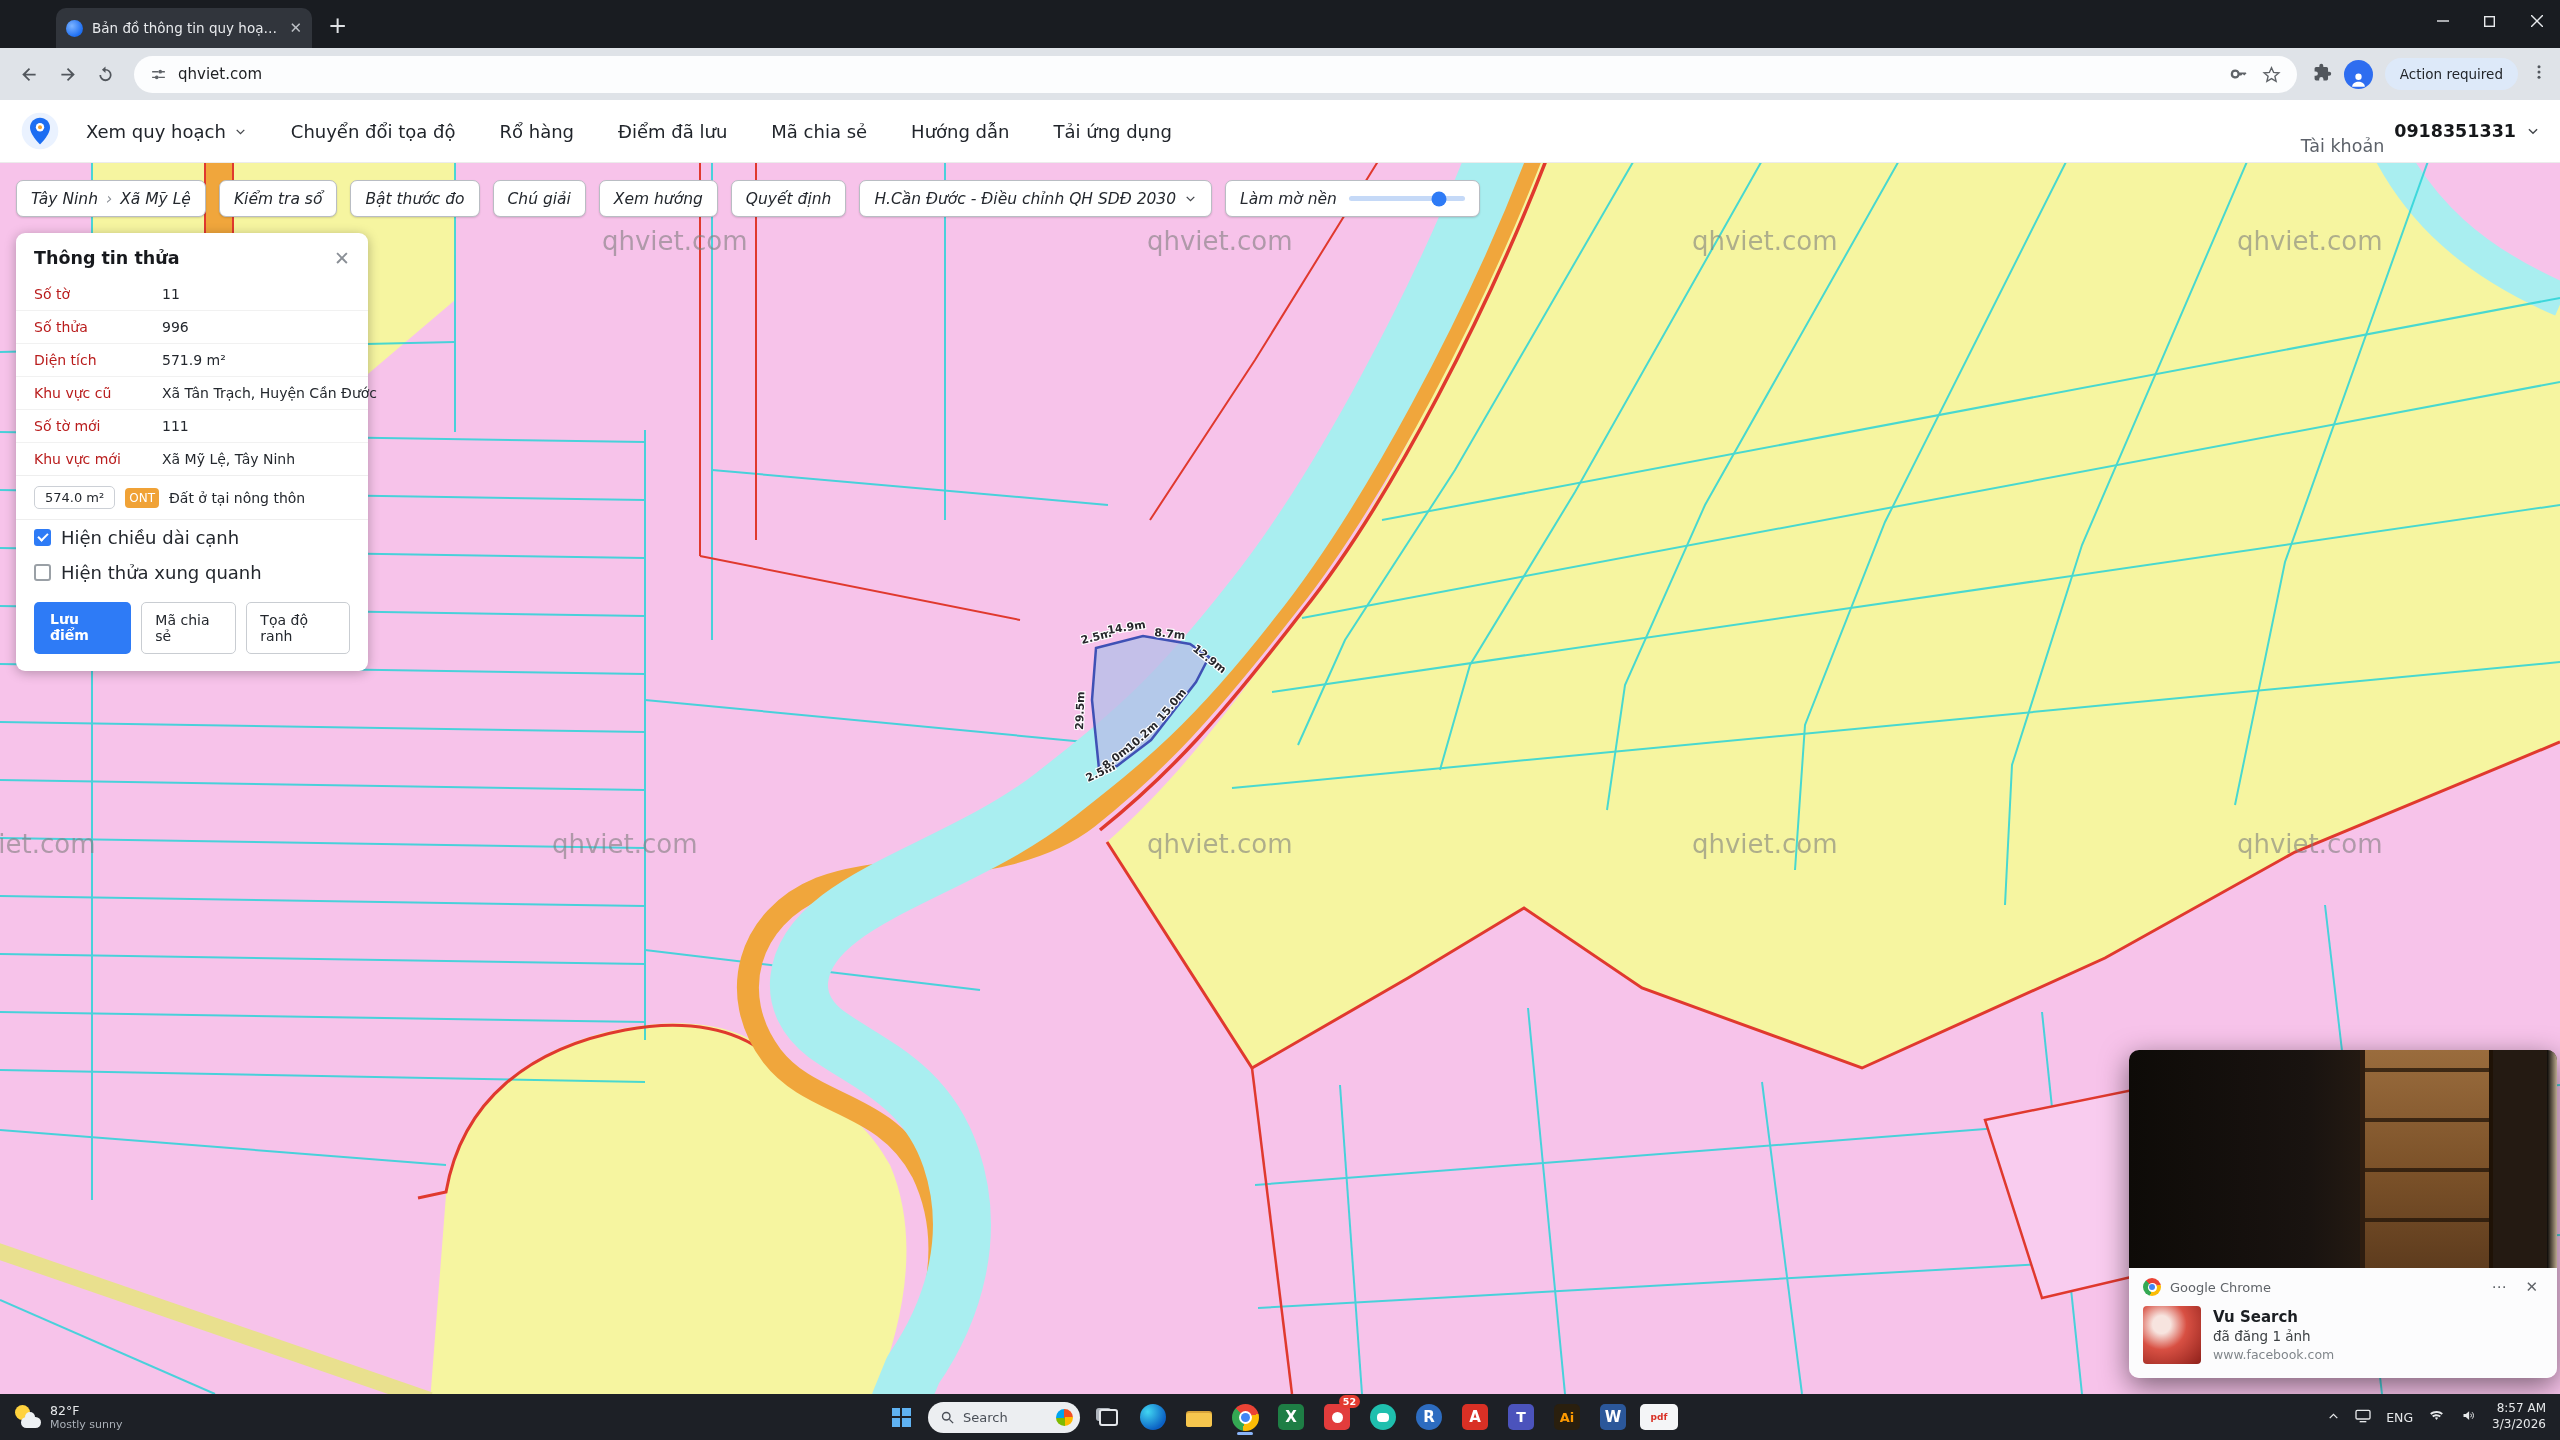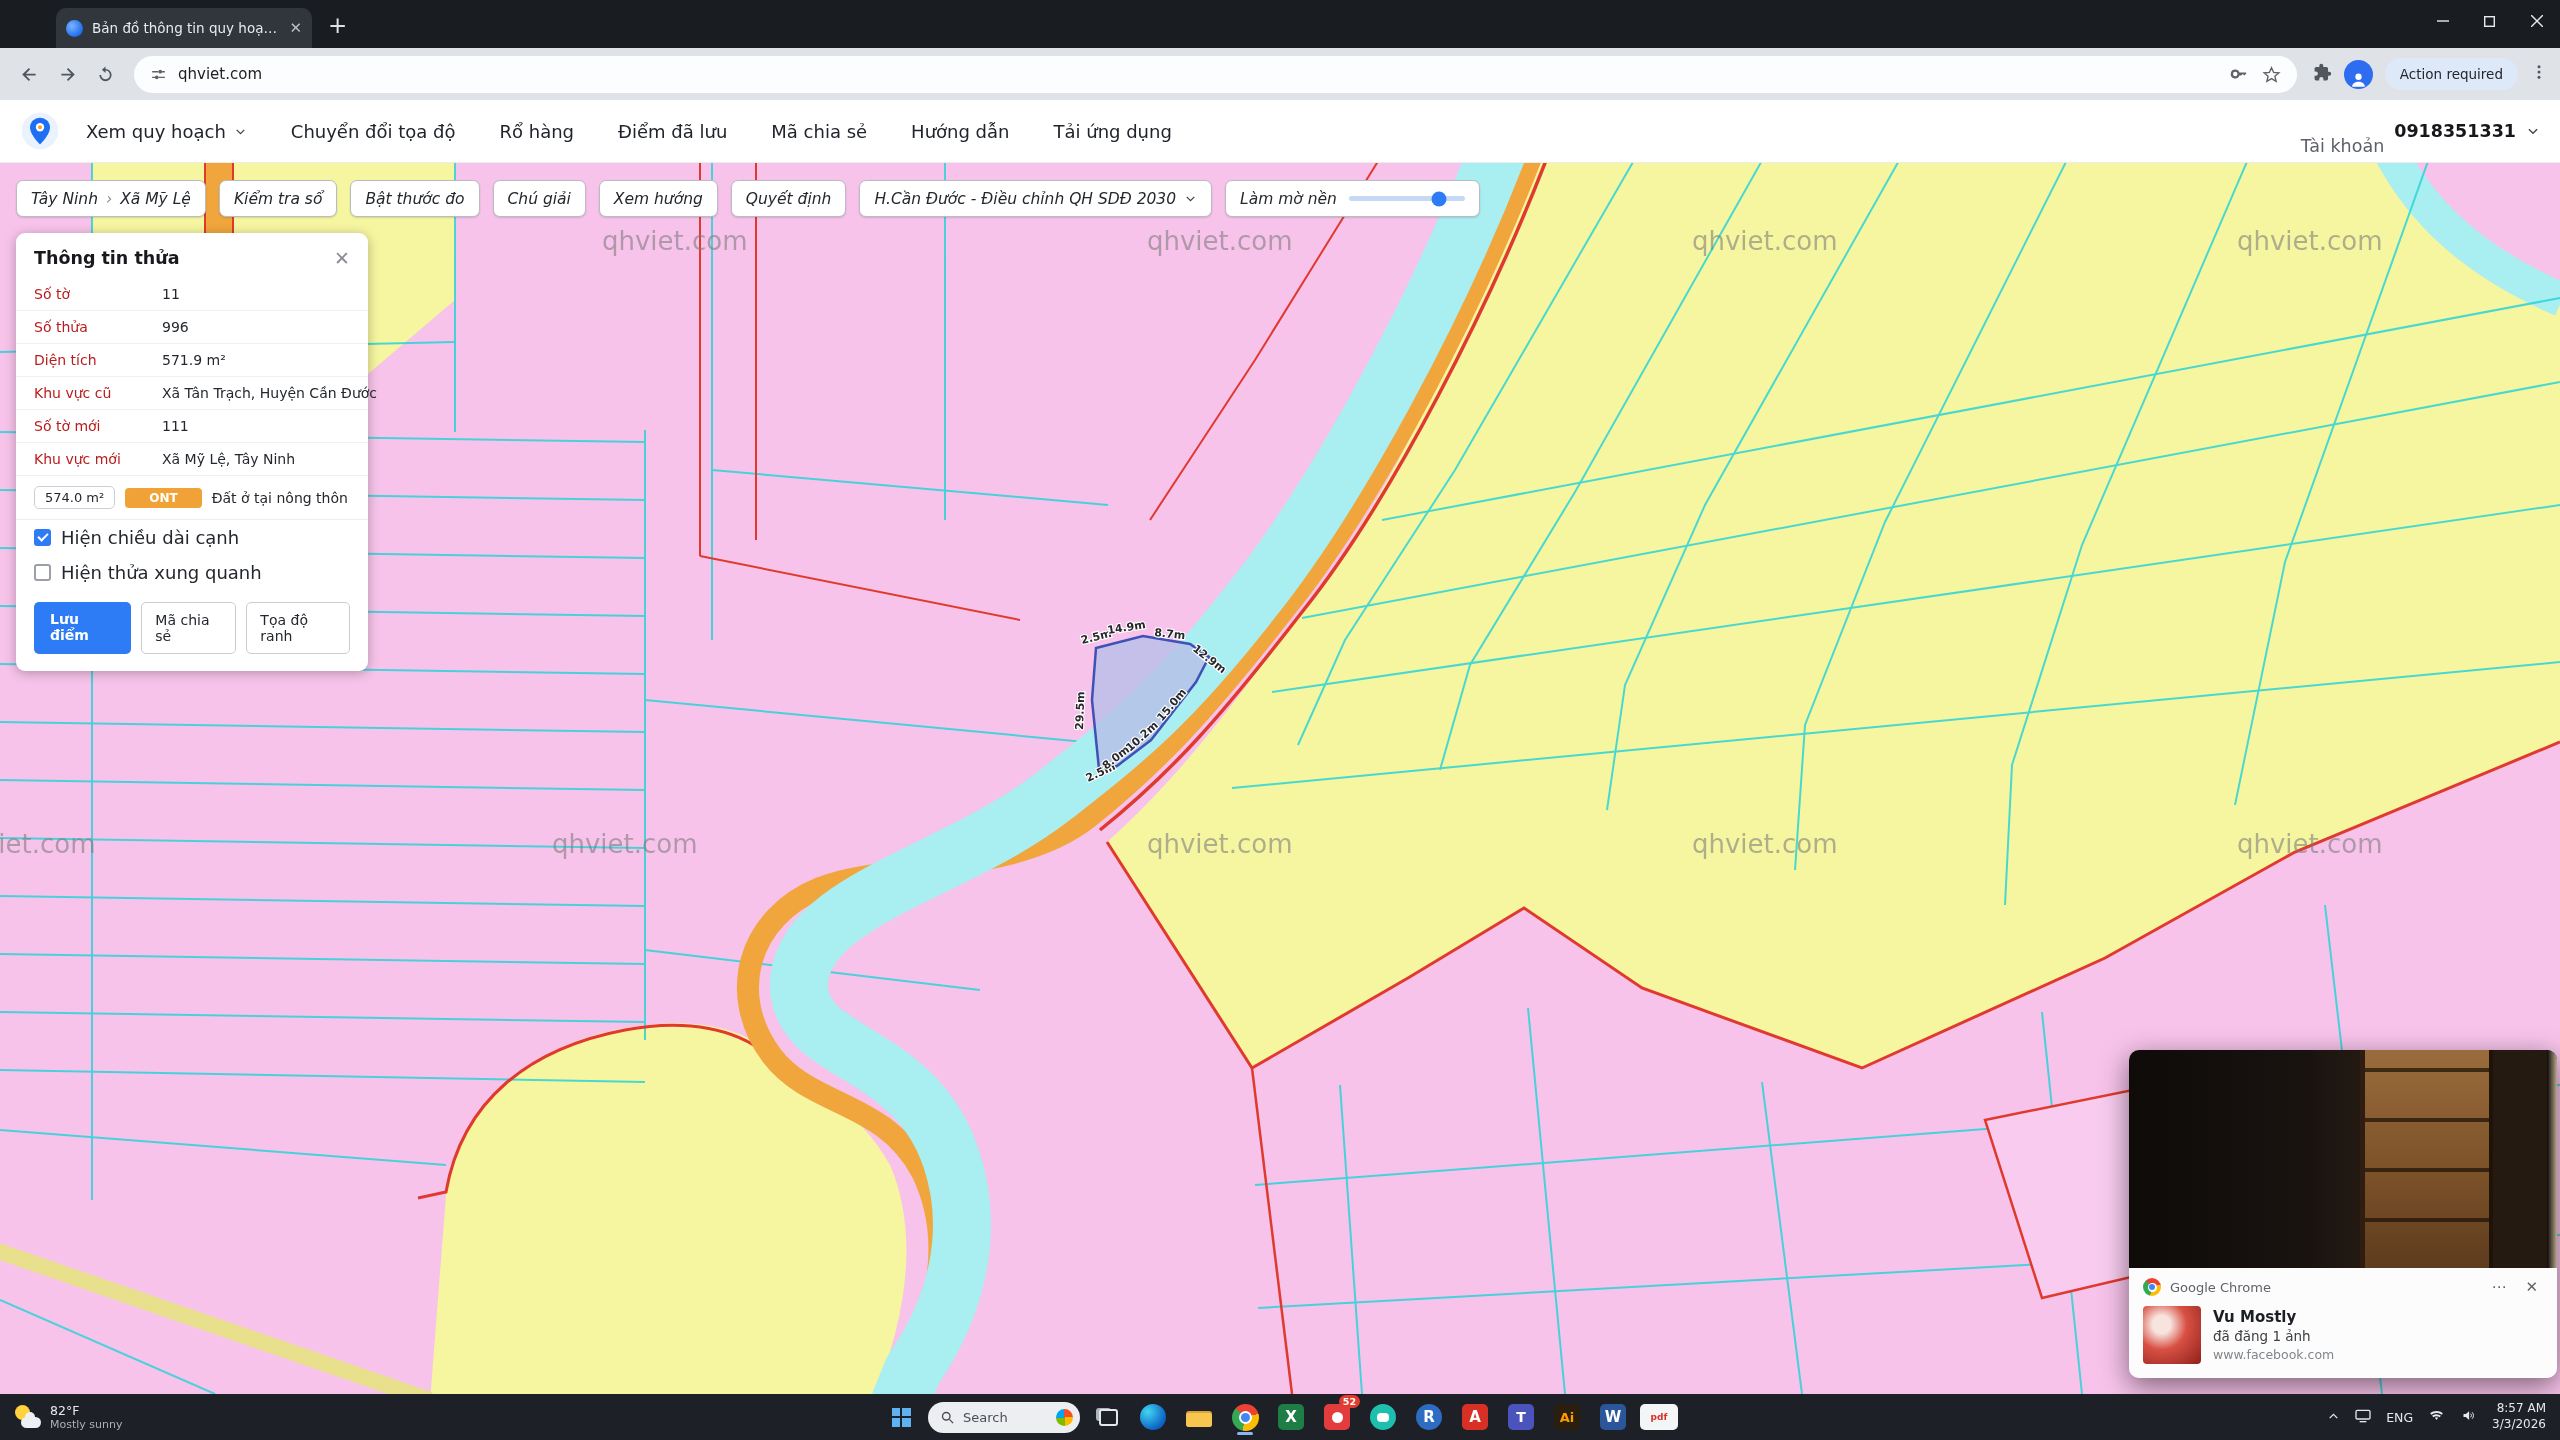"ONT" .ont-badge { font-weight: 700 -> 400; padding: 3px 24px -> 3px 4px }
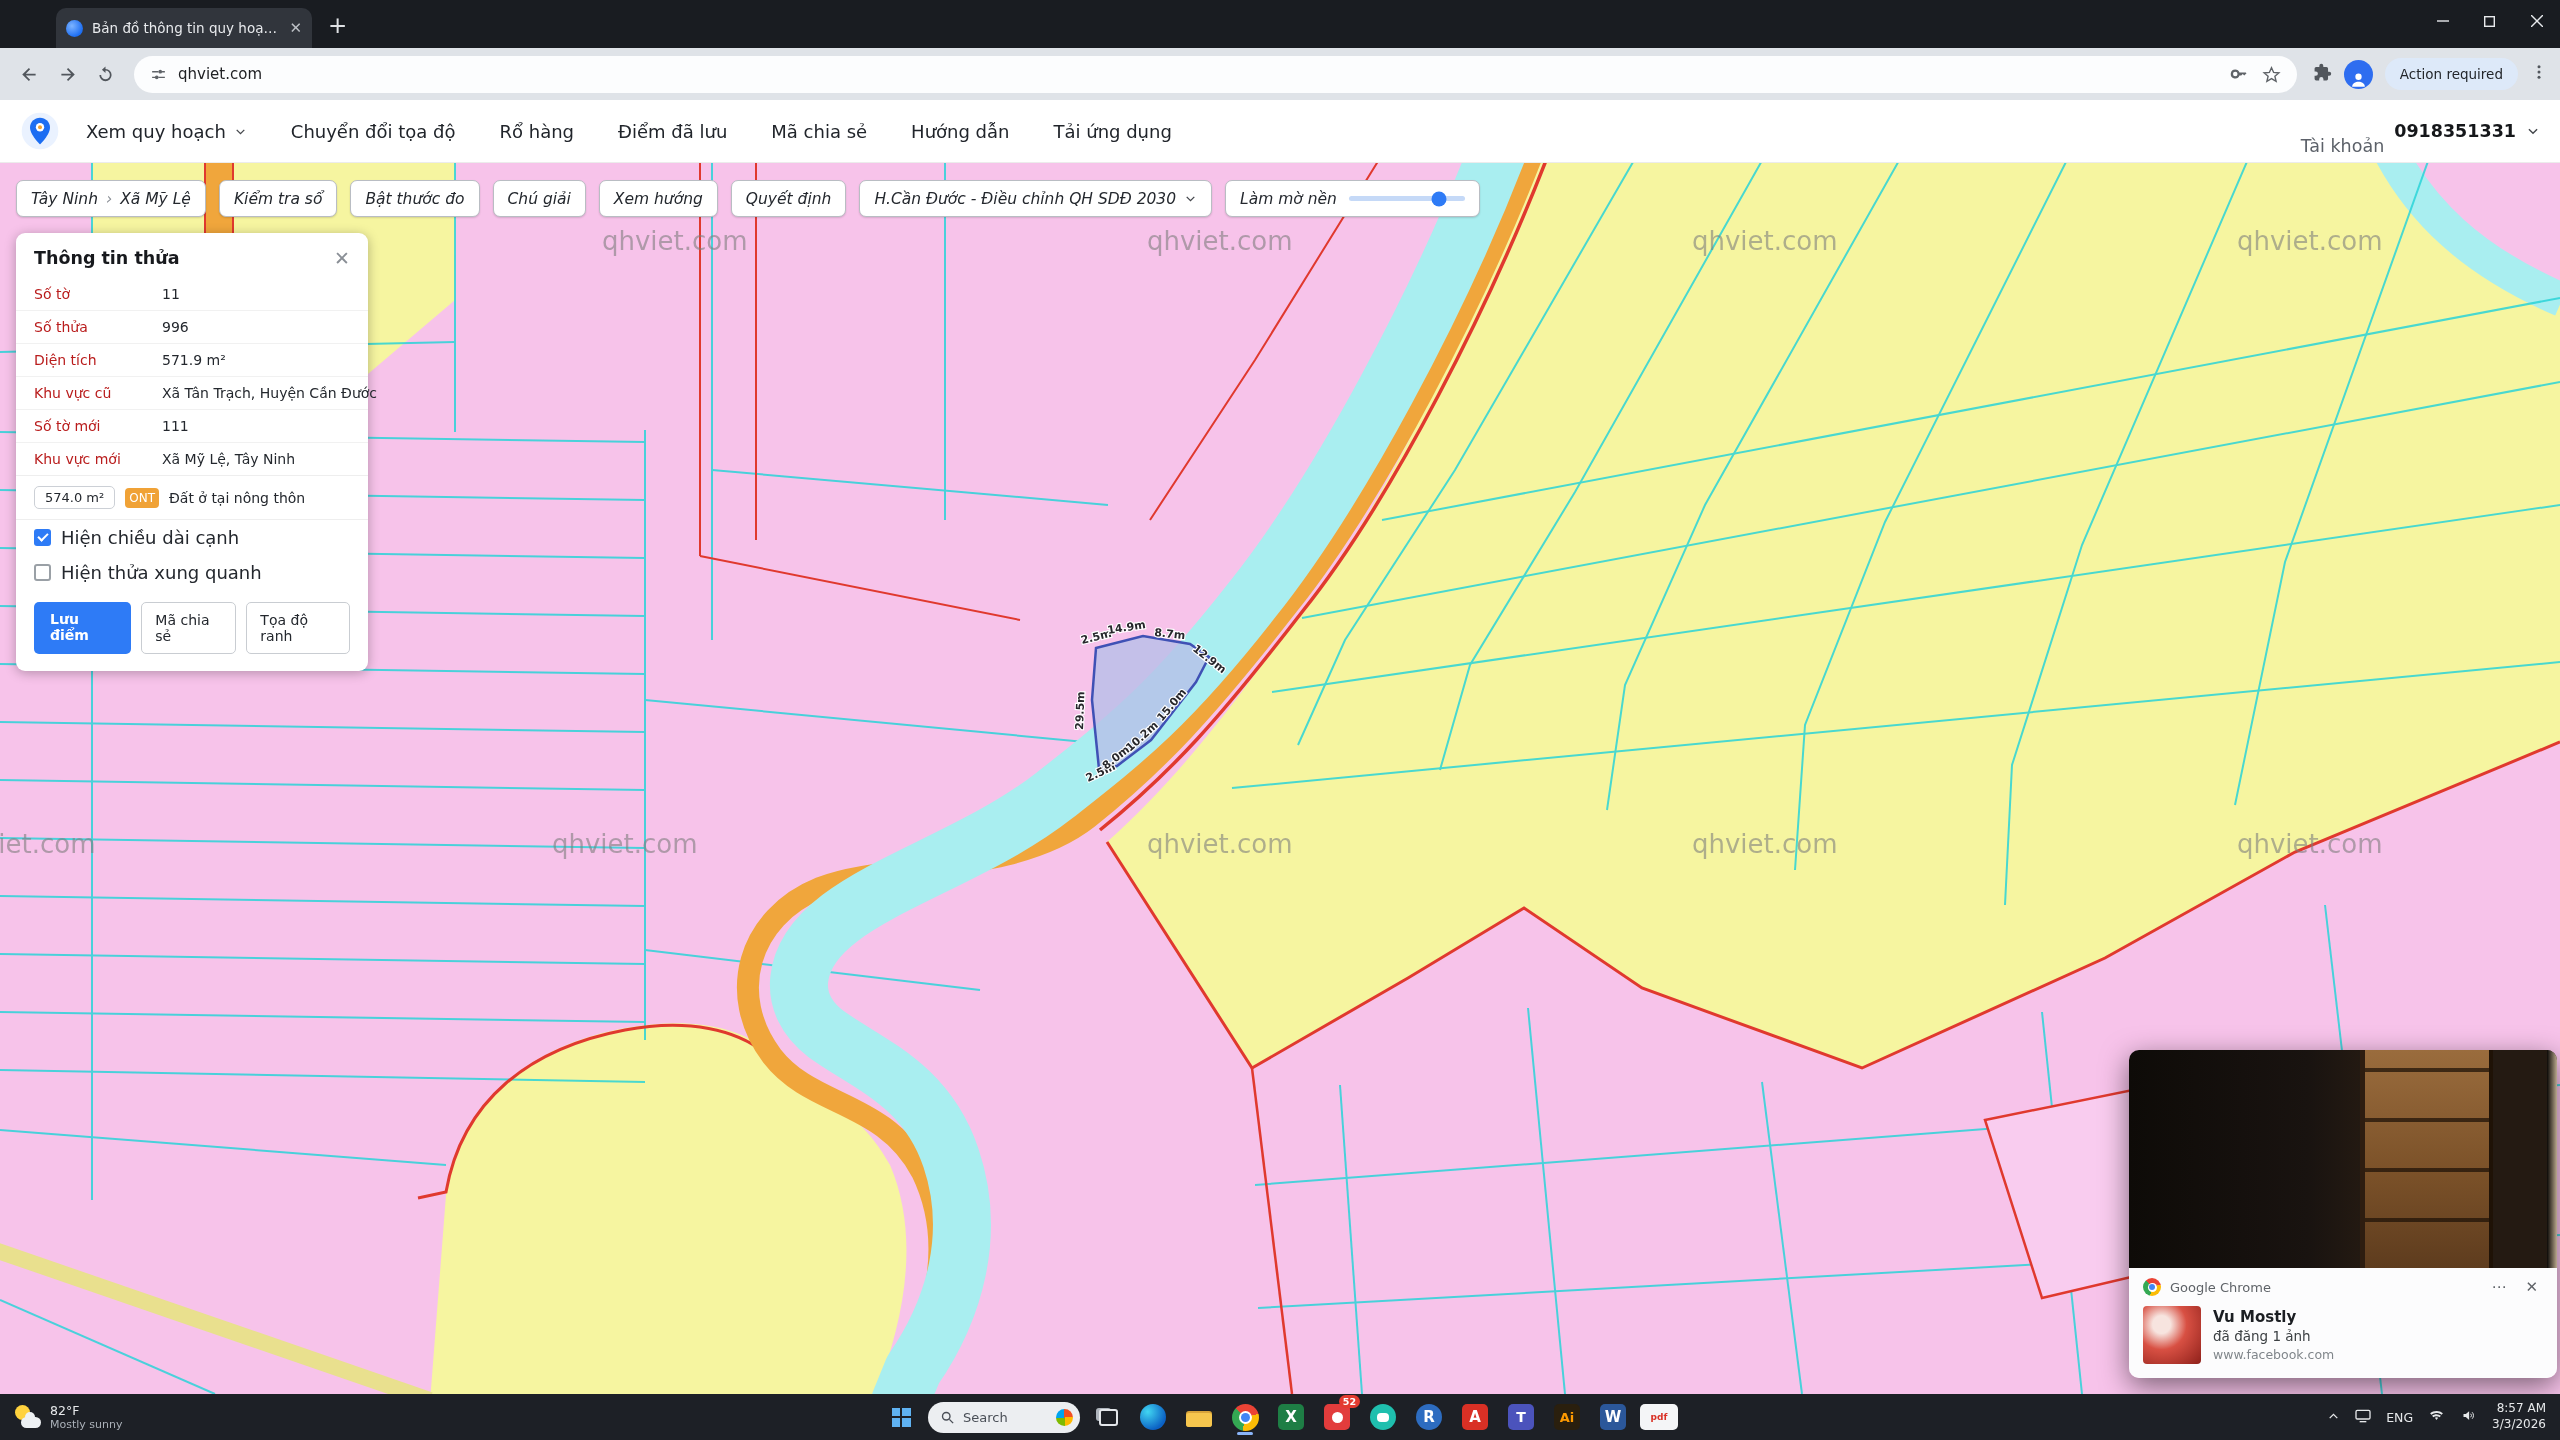"Vu Mostly" div.notif-title { text: Mostly -> Search }
